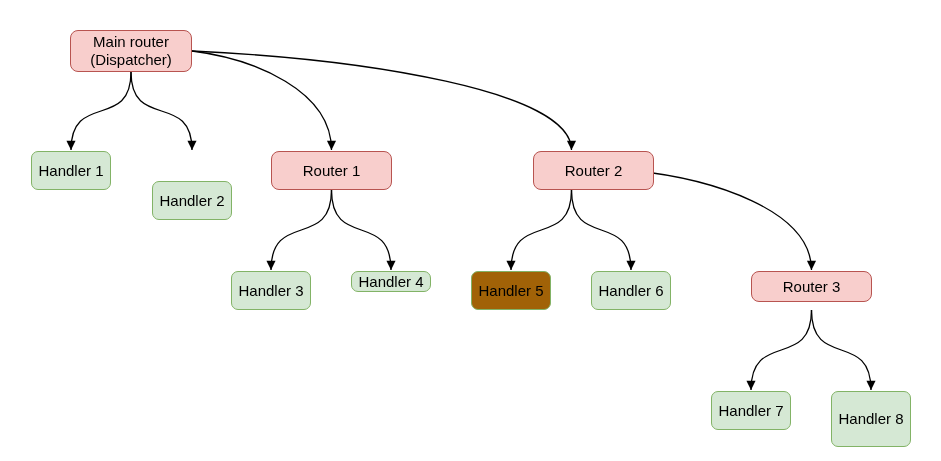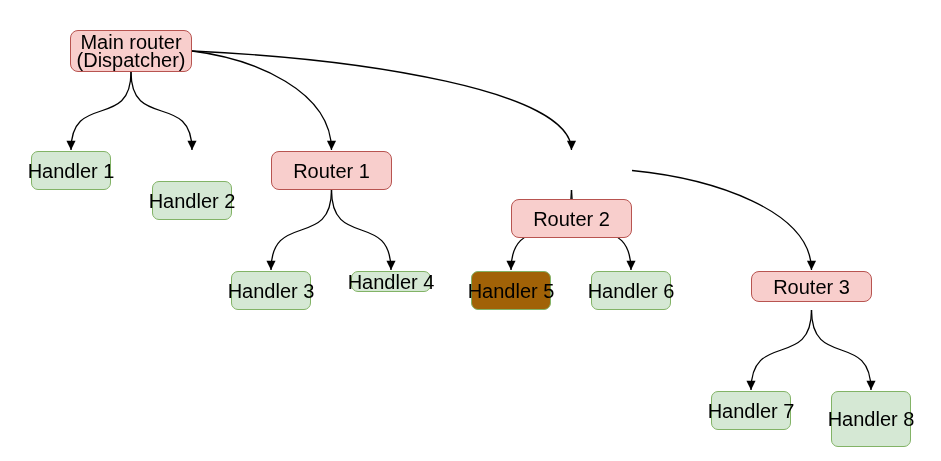"Main router" .node { font-size: 20px -> 15px }
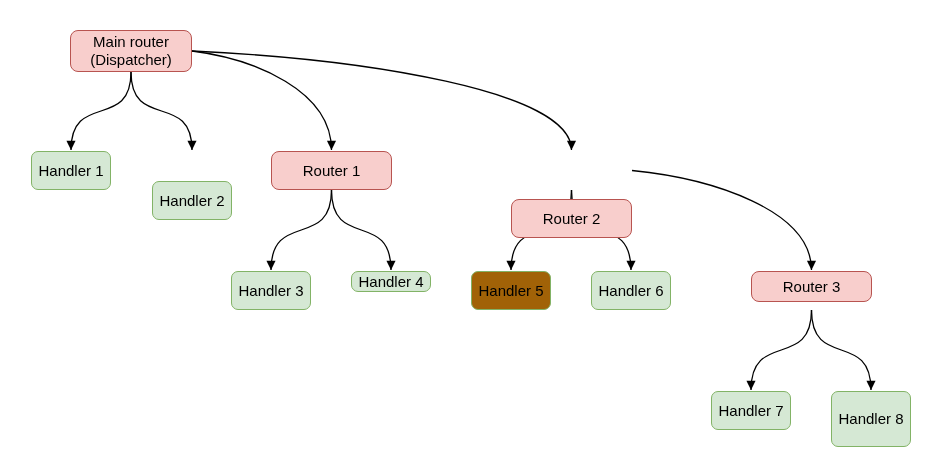"Router 2" div.node { left: 511px -> 533px; margin-top: 48px -> none }
